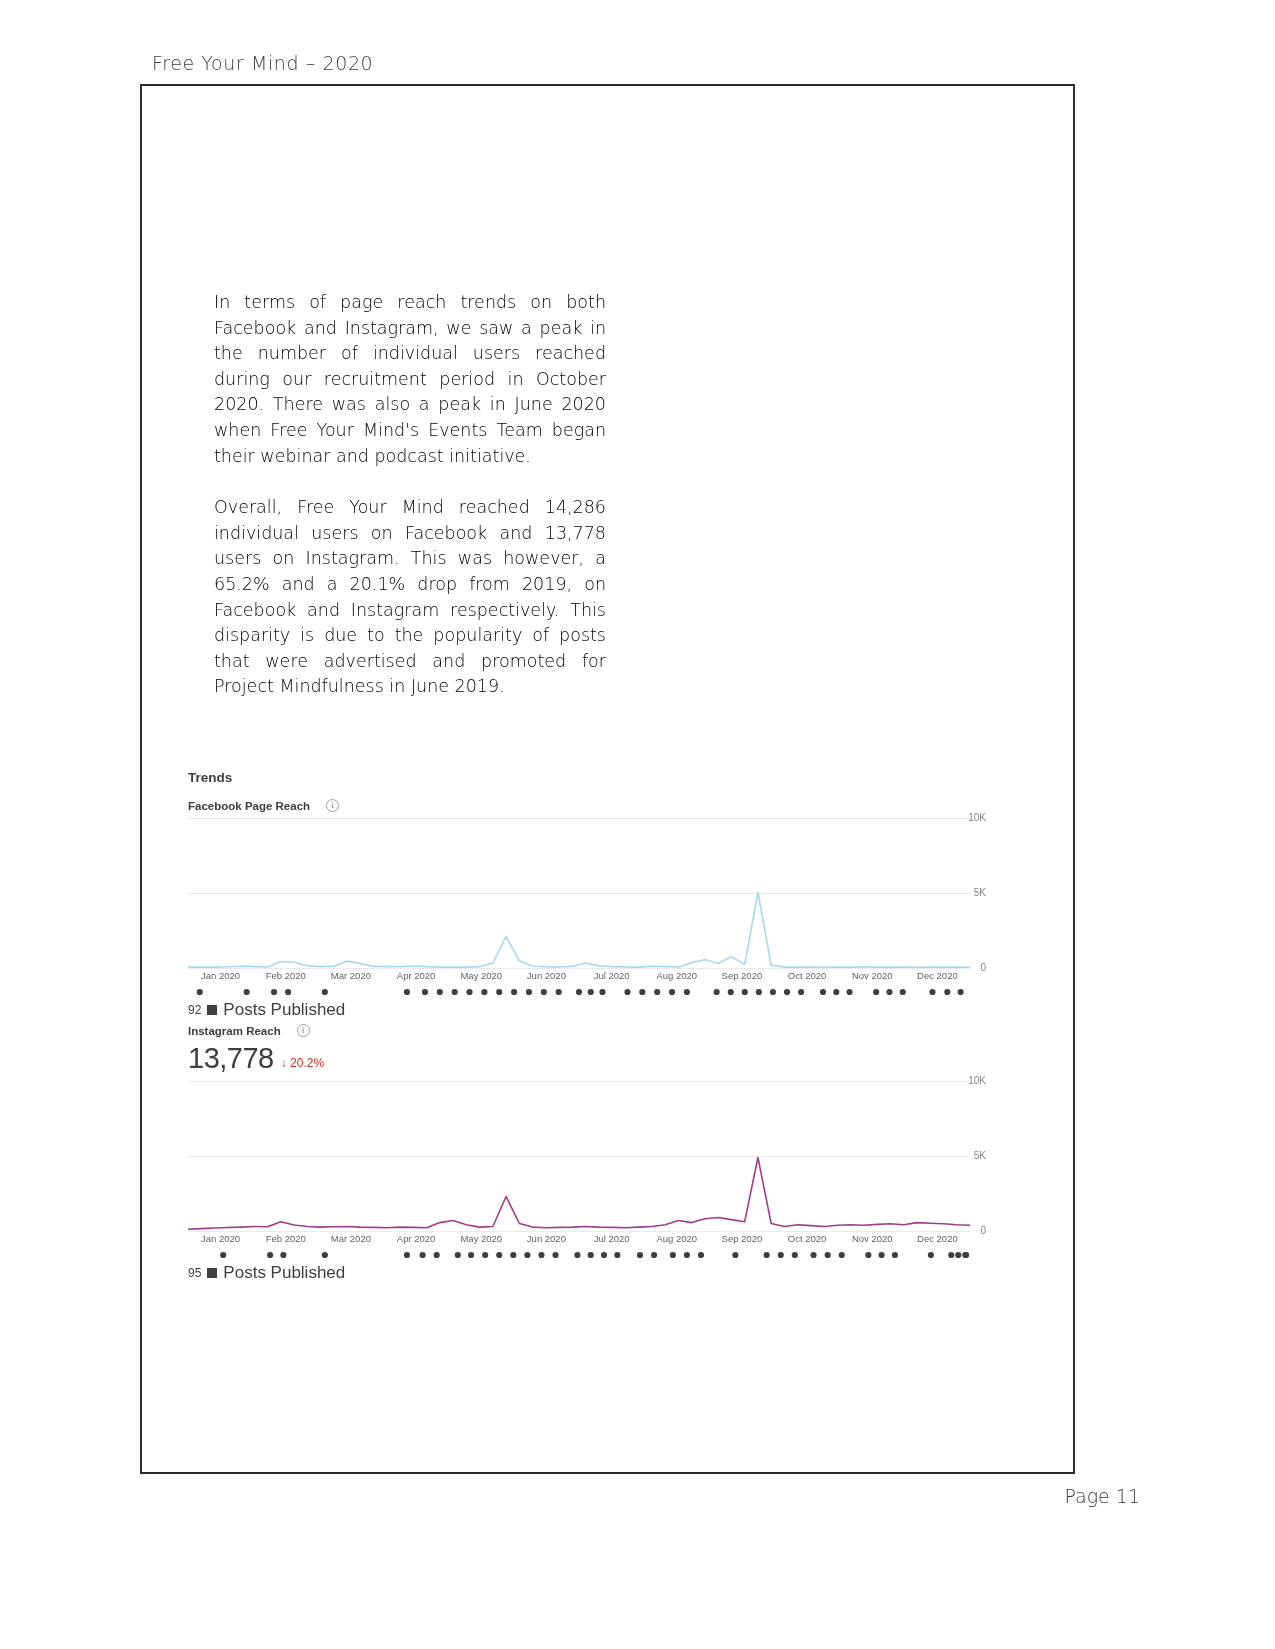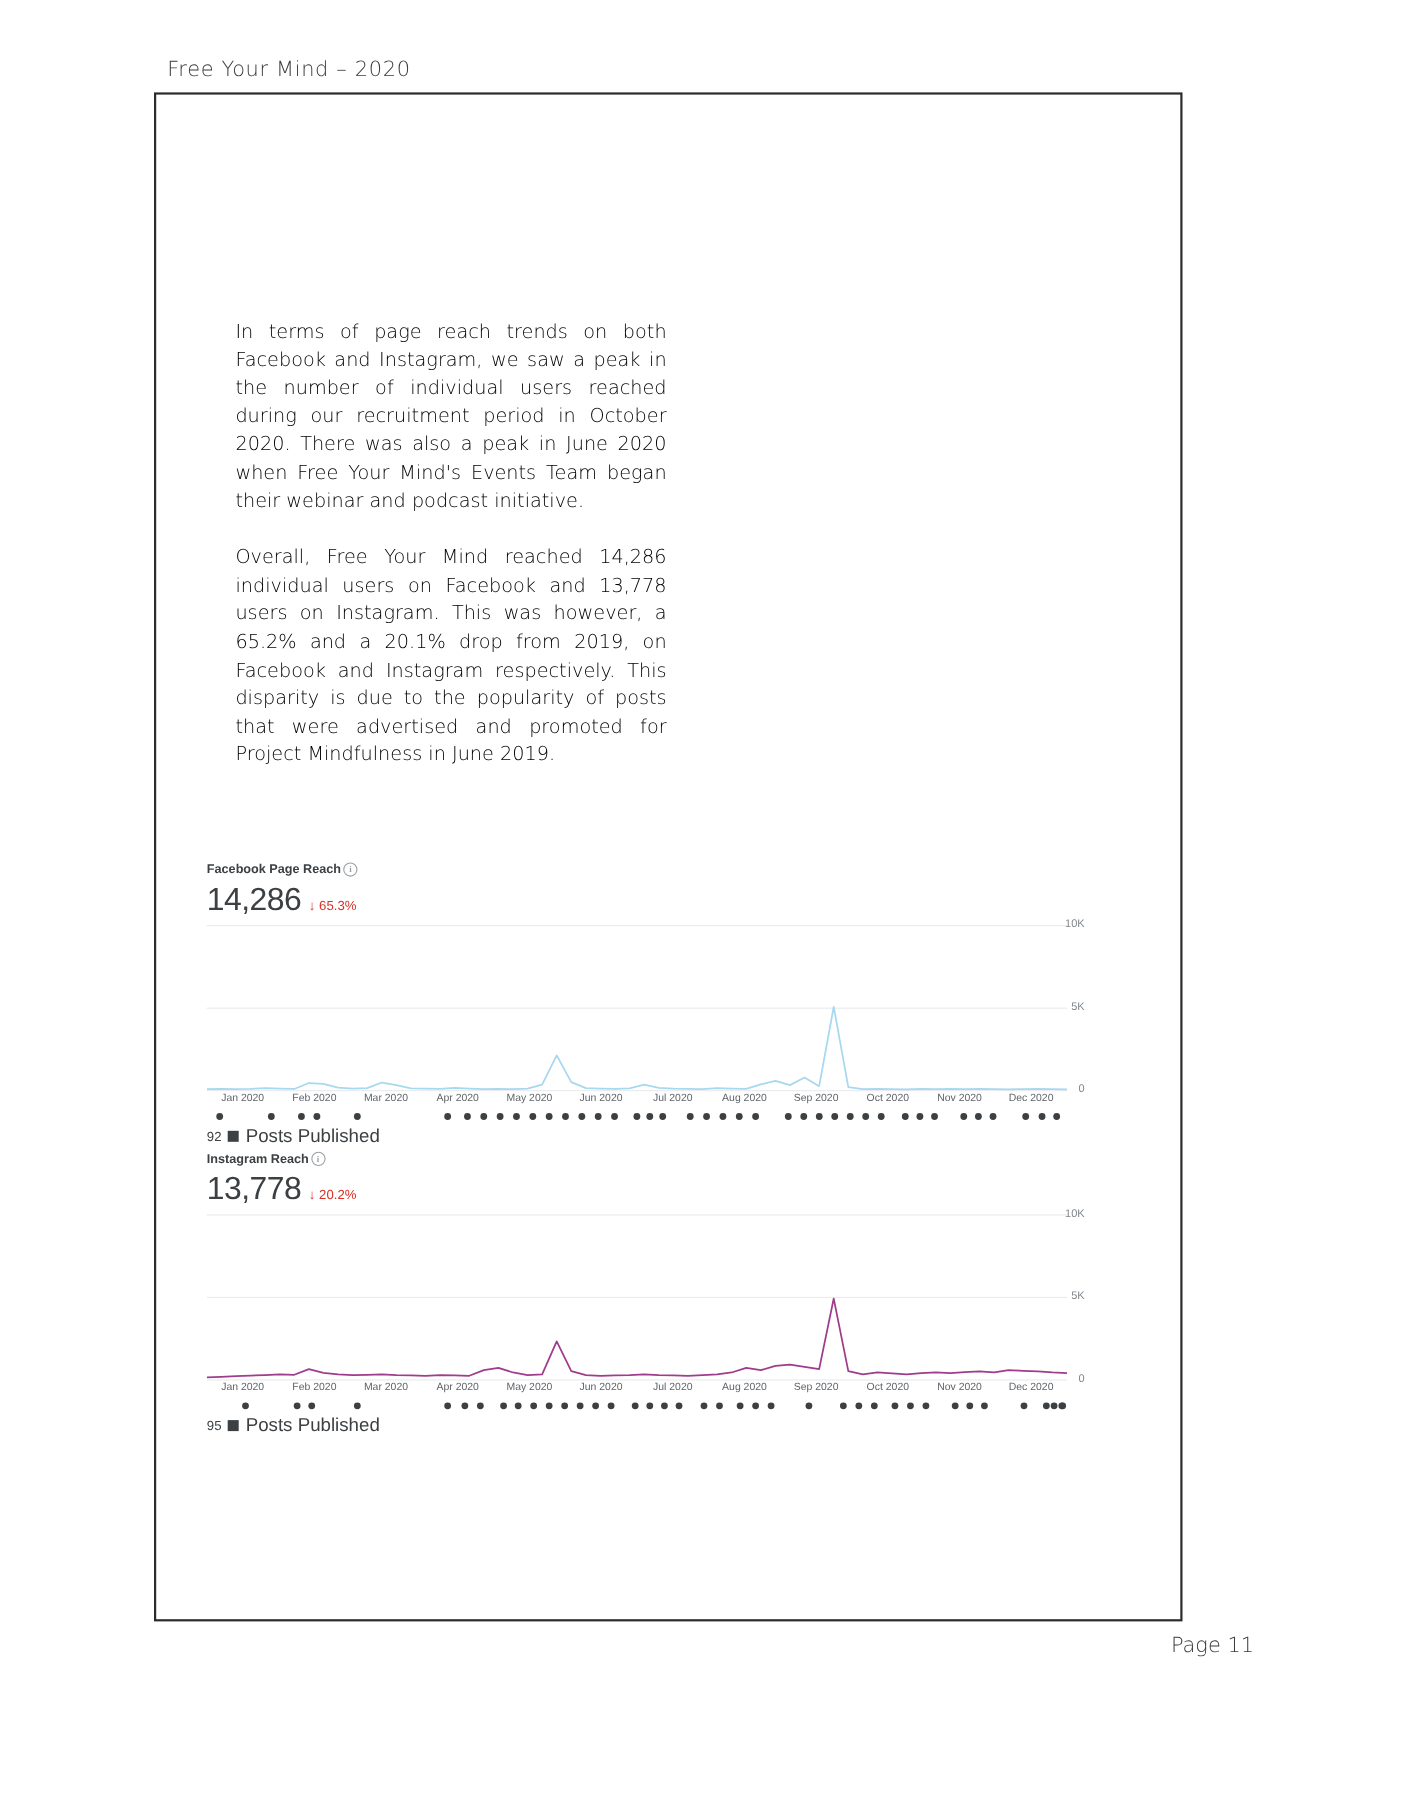"Trends" div.analytics-title { html: none -> <div>Trends</div> }
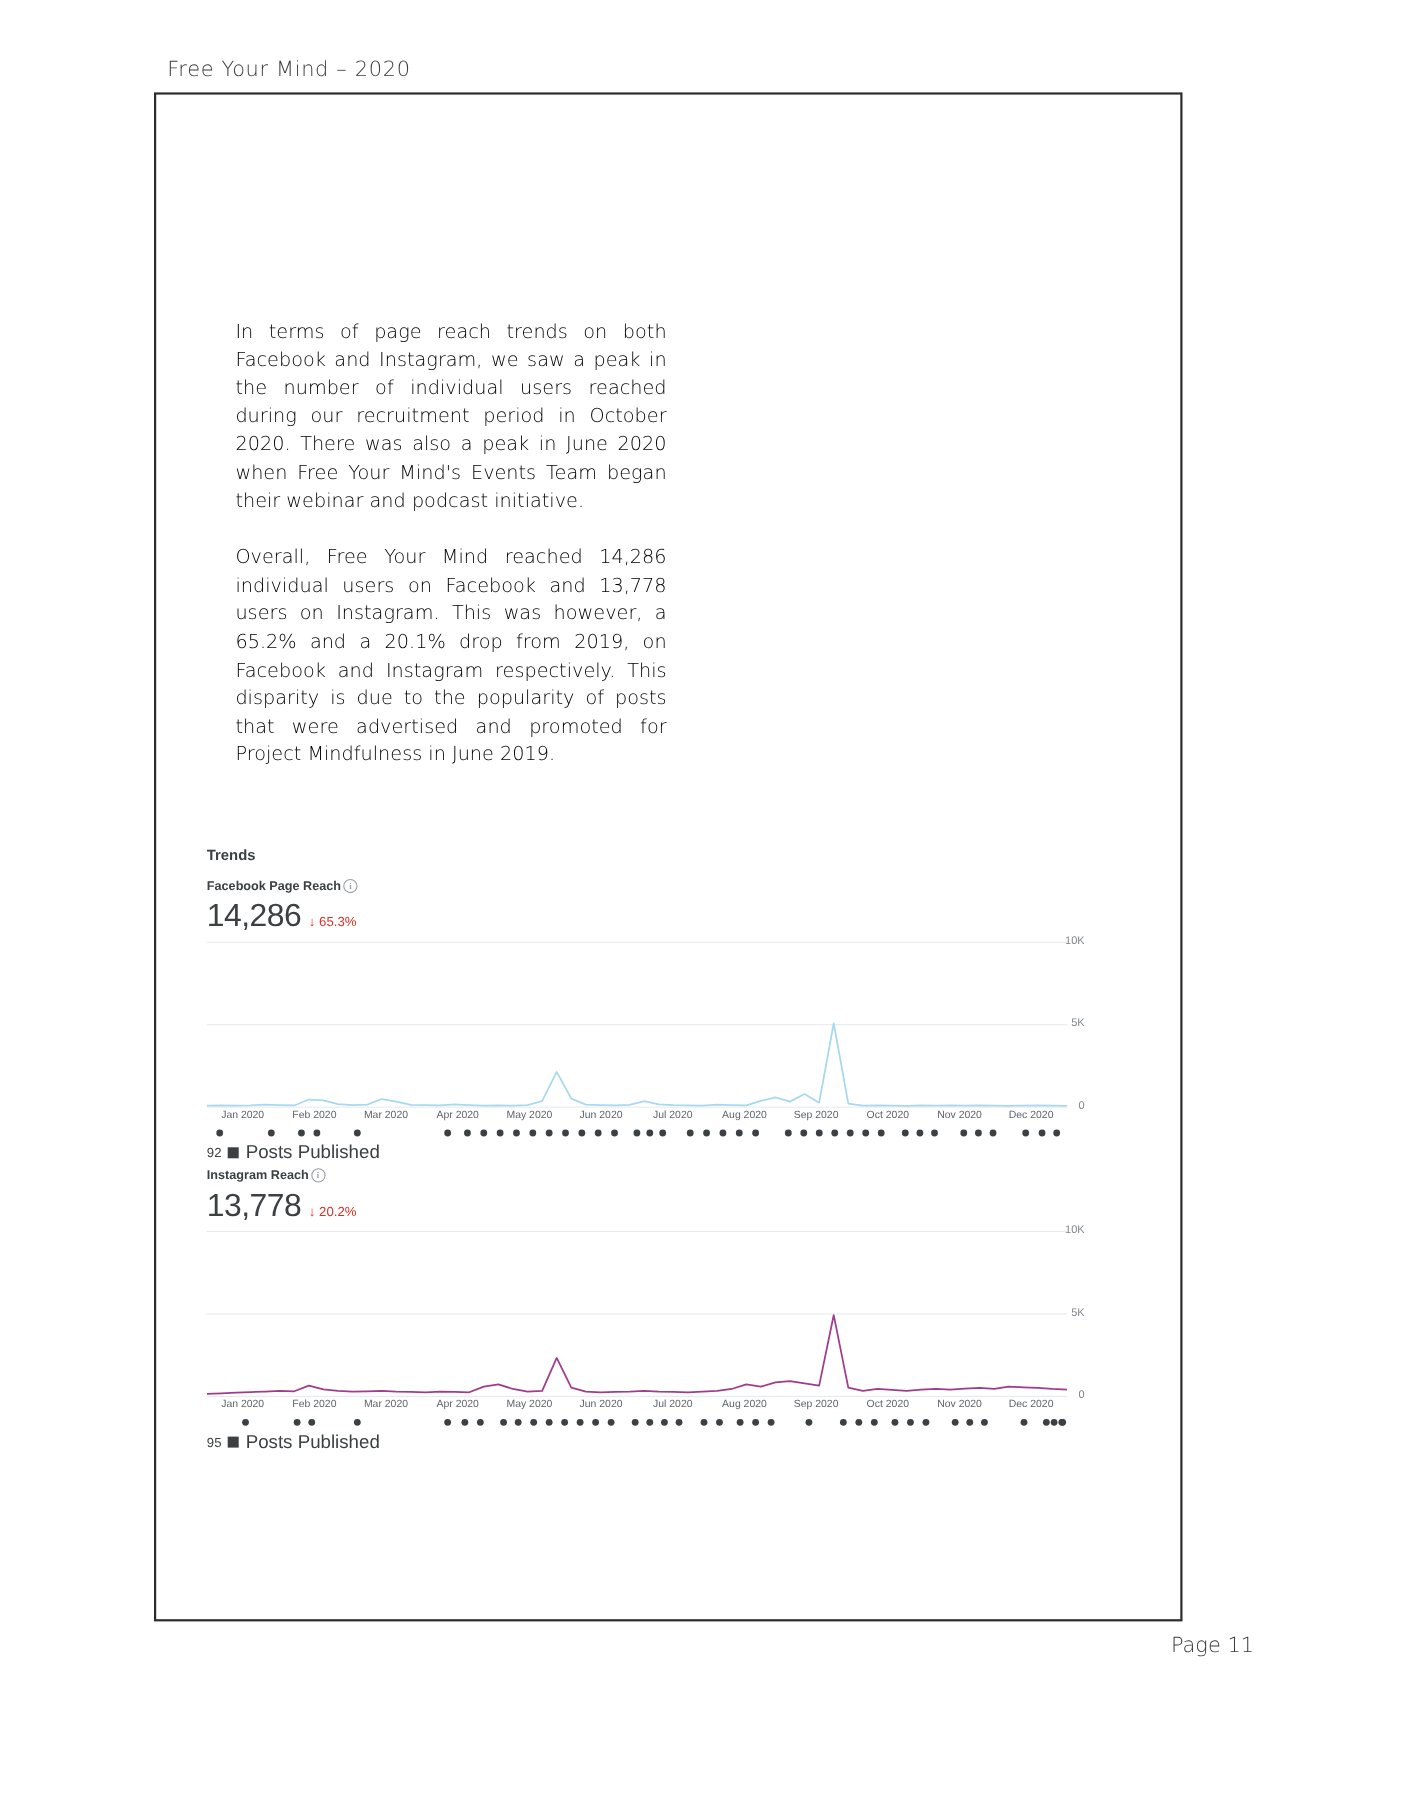"Facebook Page Reach" .metric-label-row { gap: 2px -> 16px }
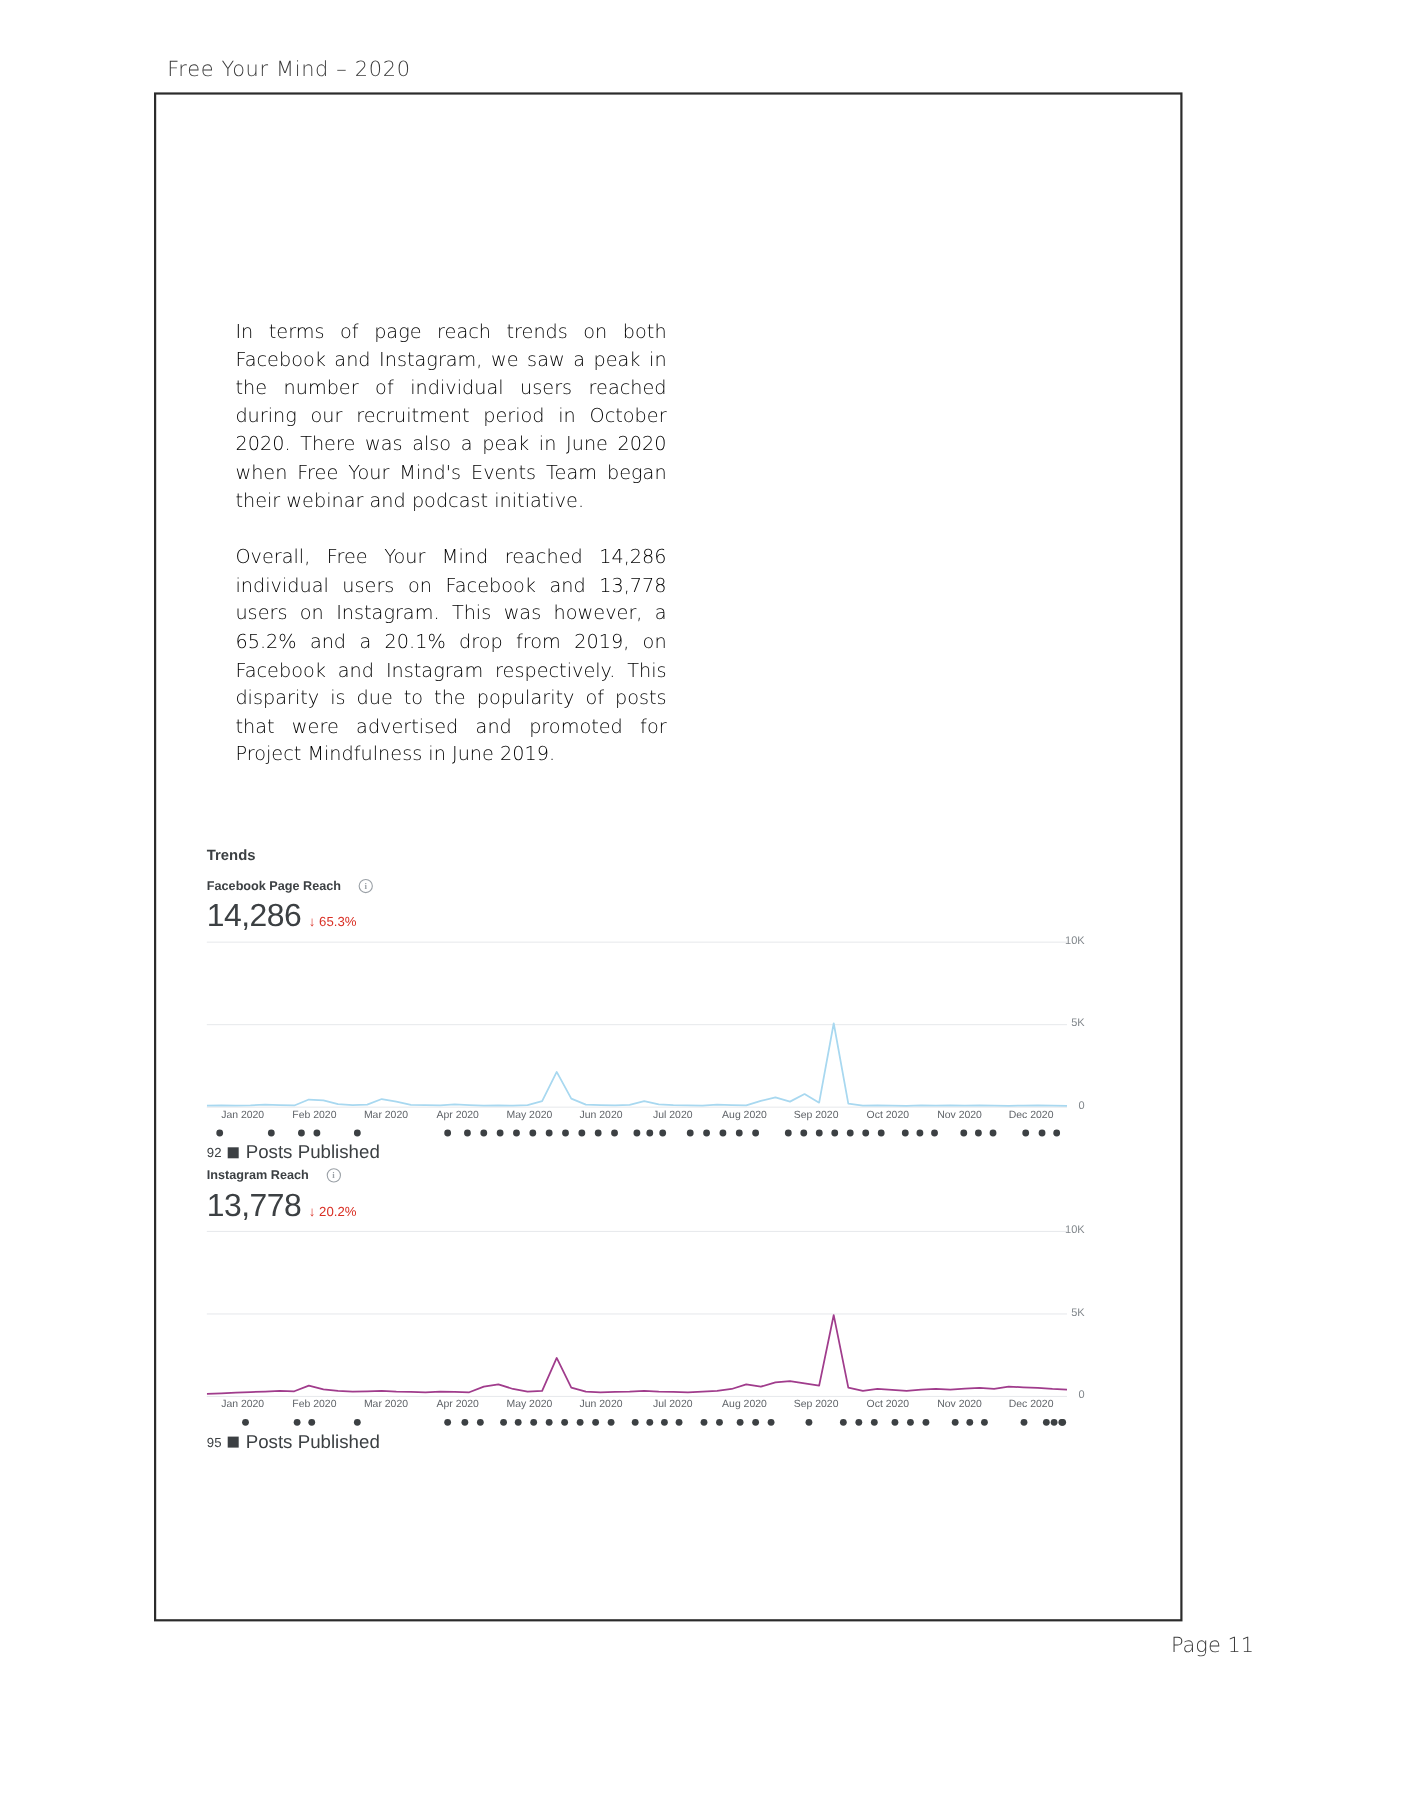"14,286" div.metric-value-row { html: <div> <span>14,286</span> <span>↓ 65.3%</span> </div> -> none }
